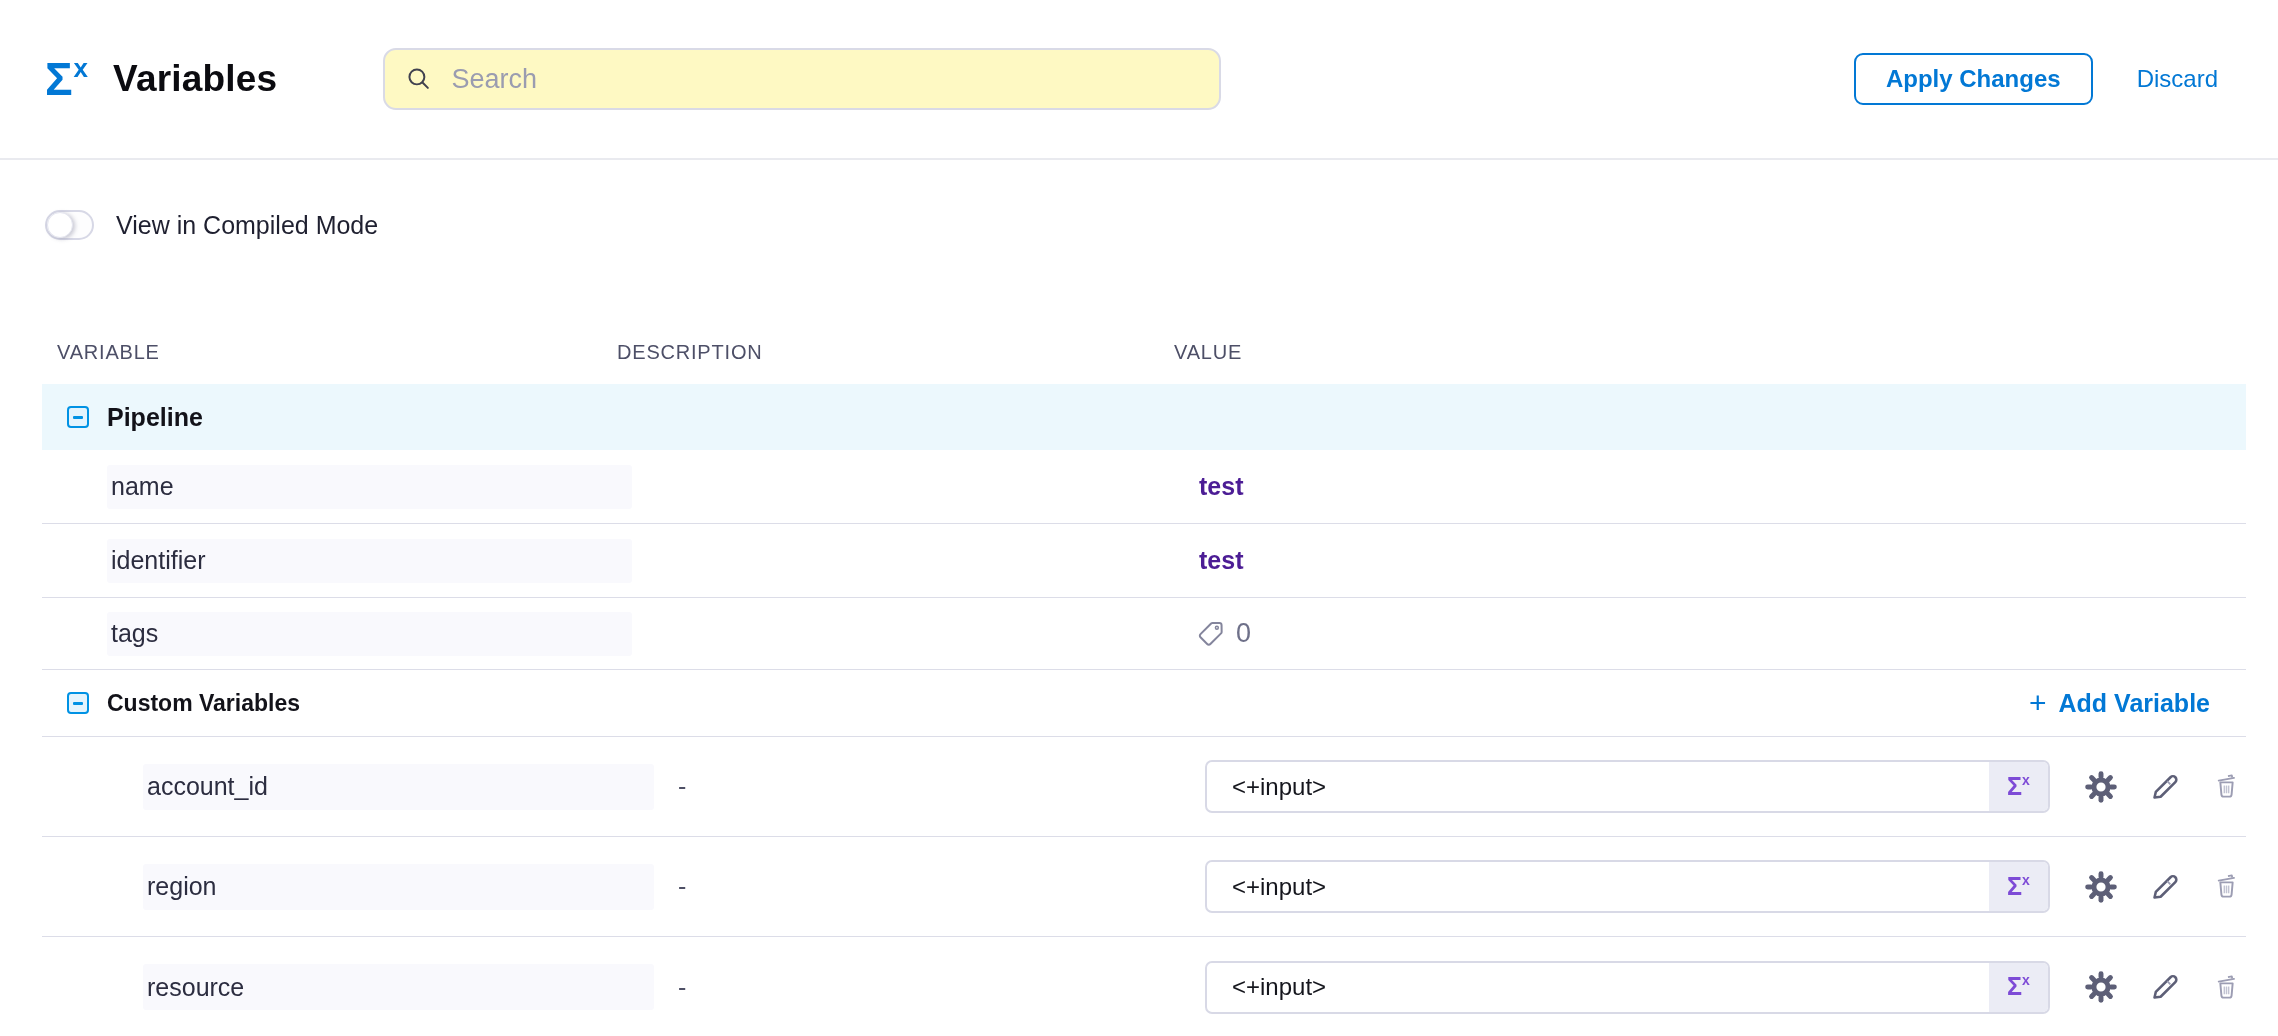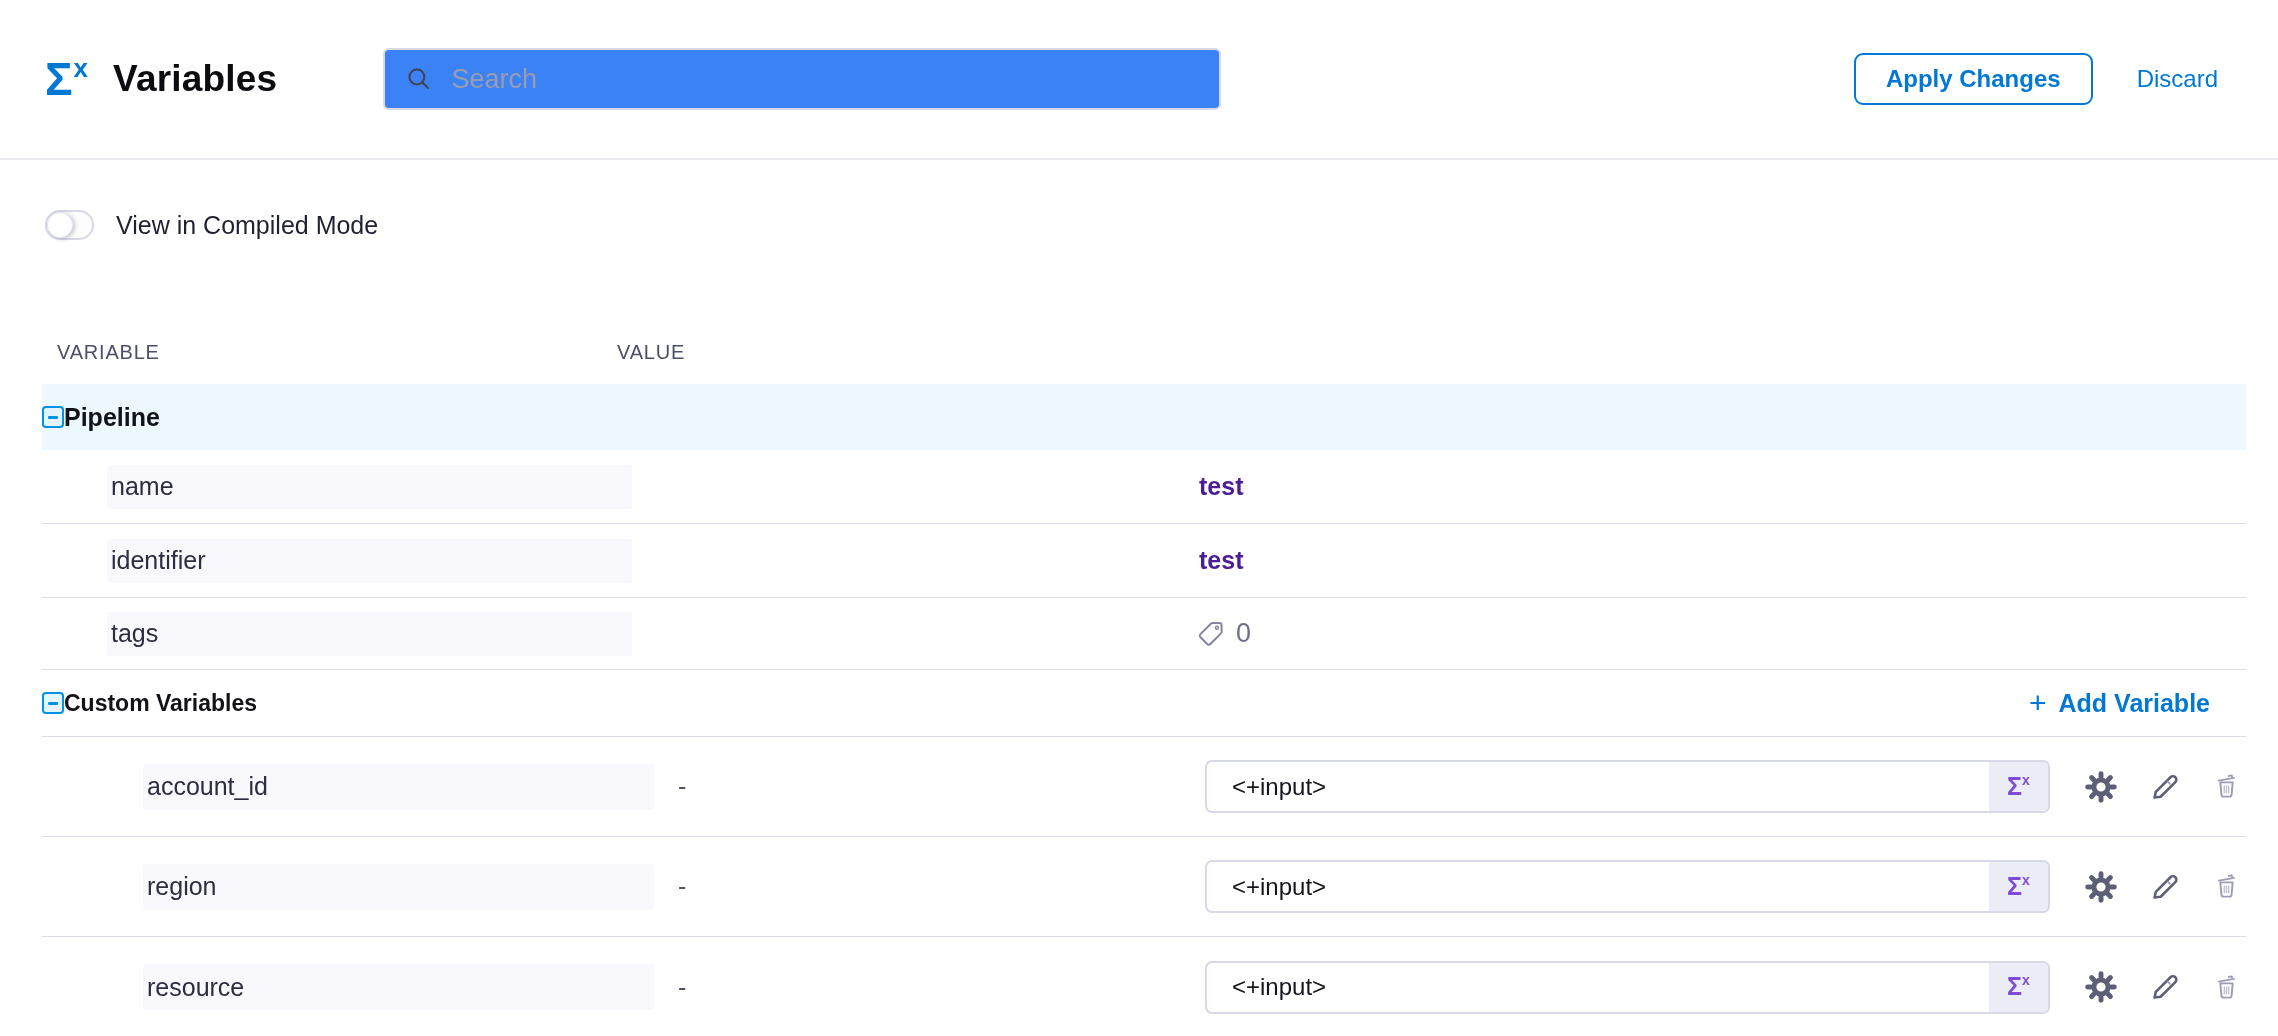"Search" .search-box { background: #3b82f6 -> #fef9c3; border-radius: 6px -> 13px }
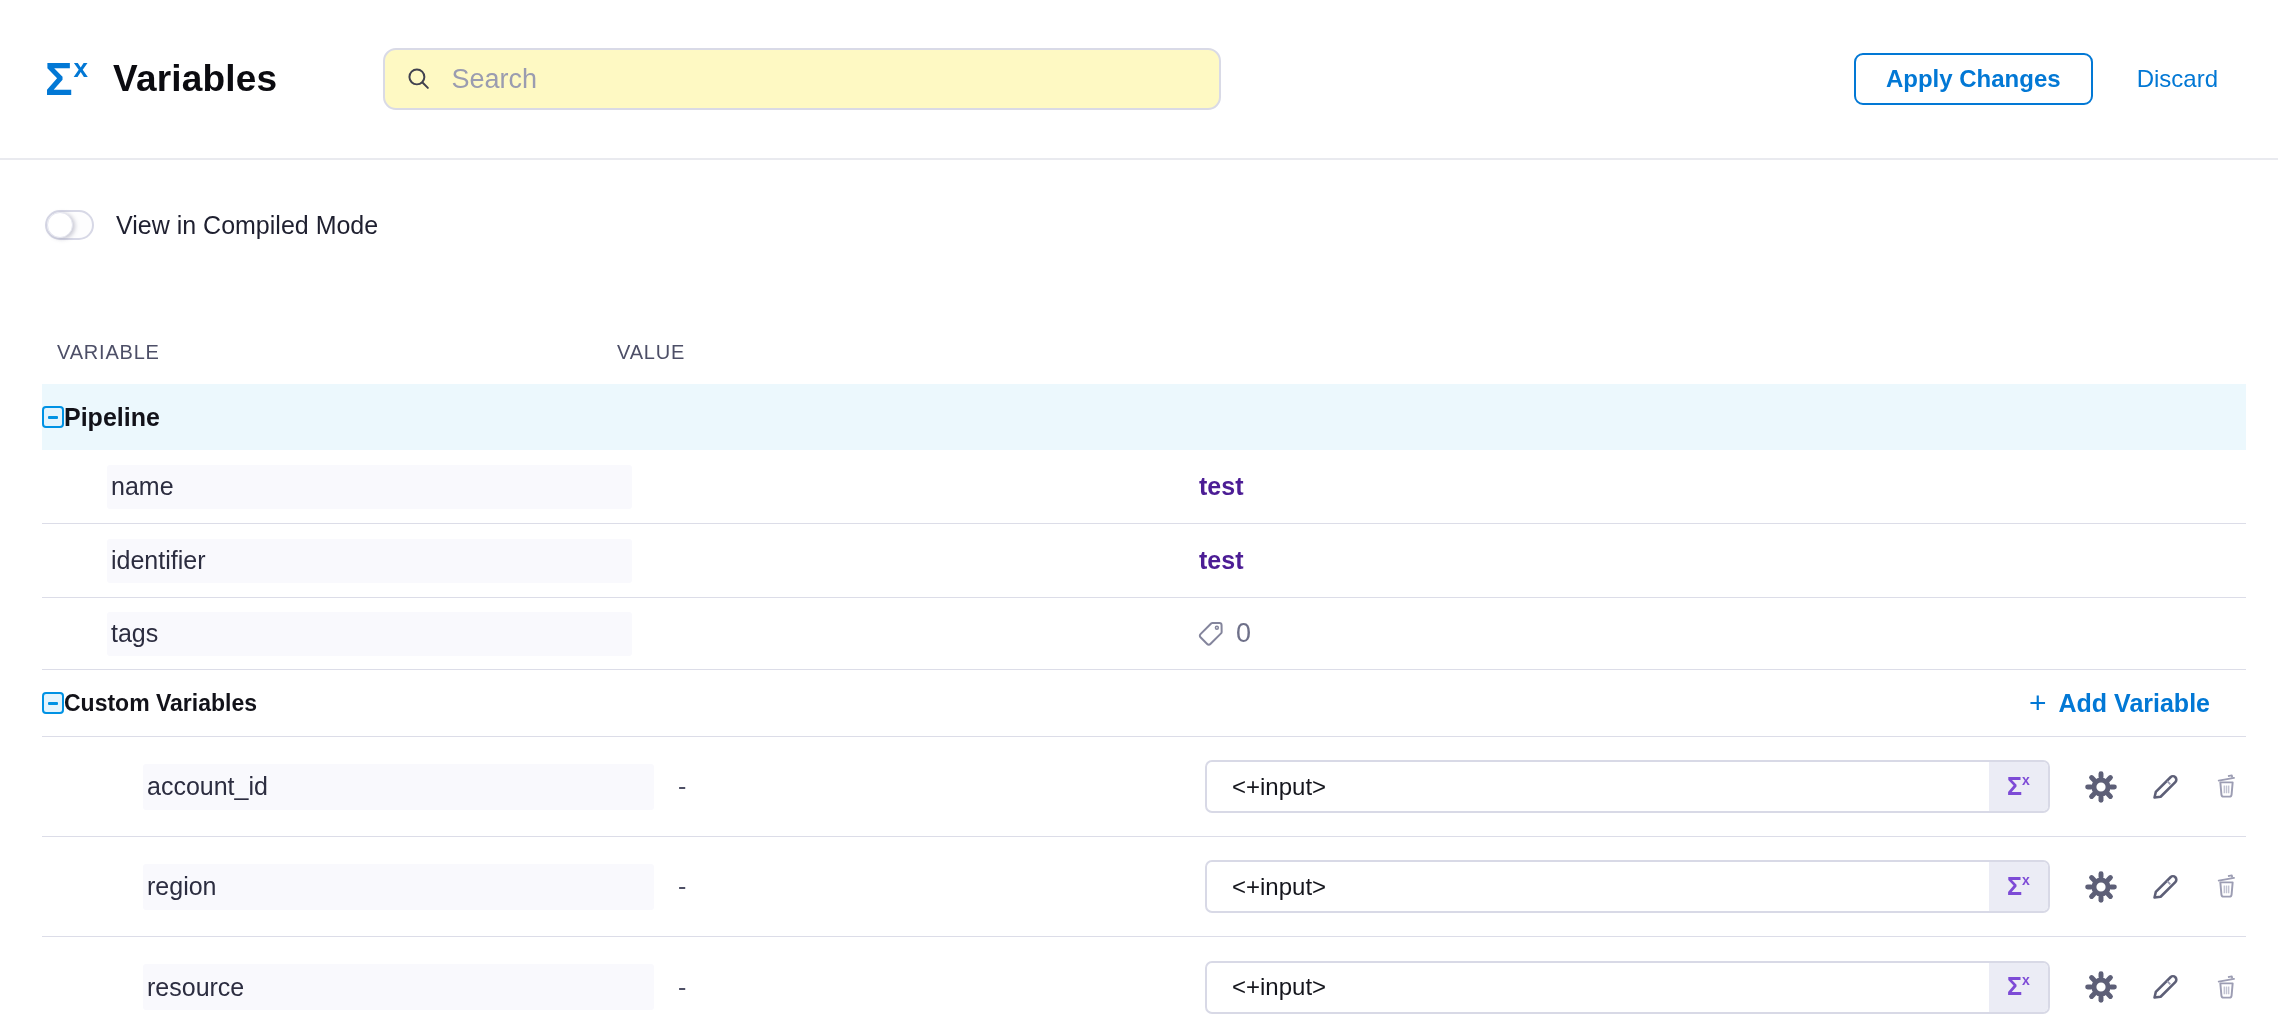"DESCRIPTION" div.th { html: none -> <div>DESCRIPTION</div> }
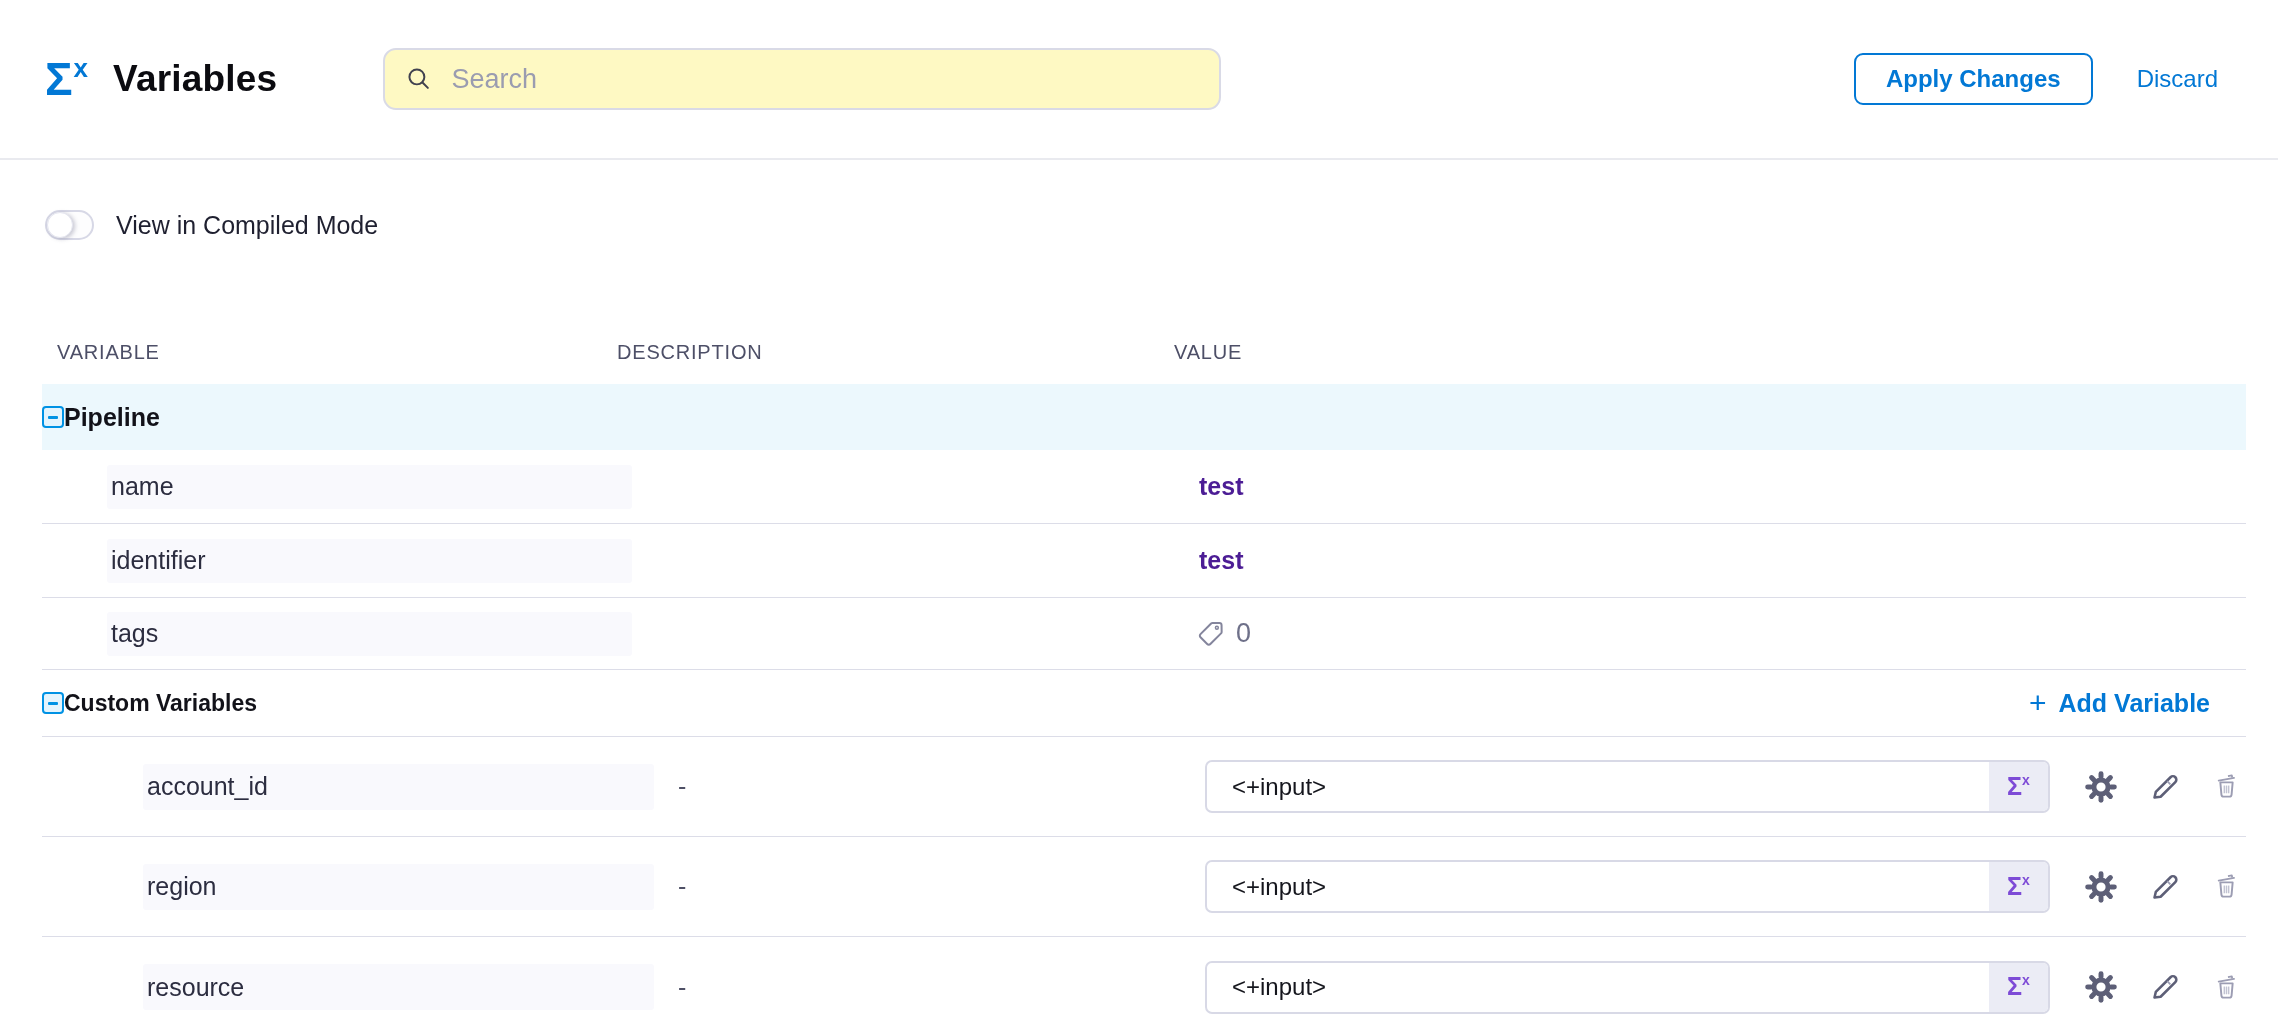"Pipeline" .section-row { gap: none -> 18px; padding-left: none -> 25px }
